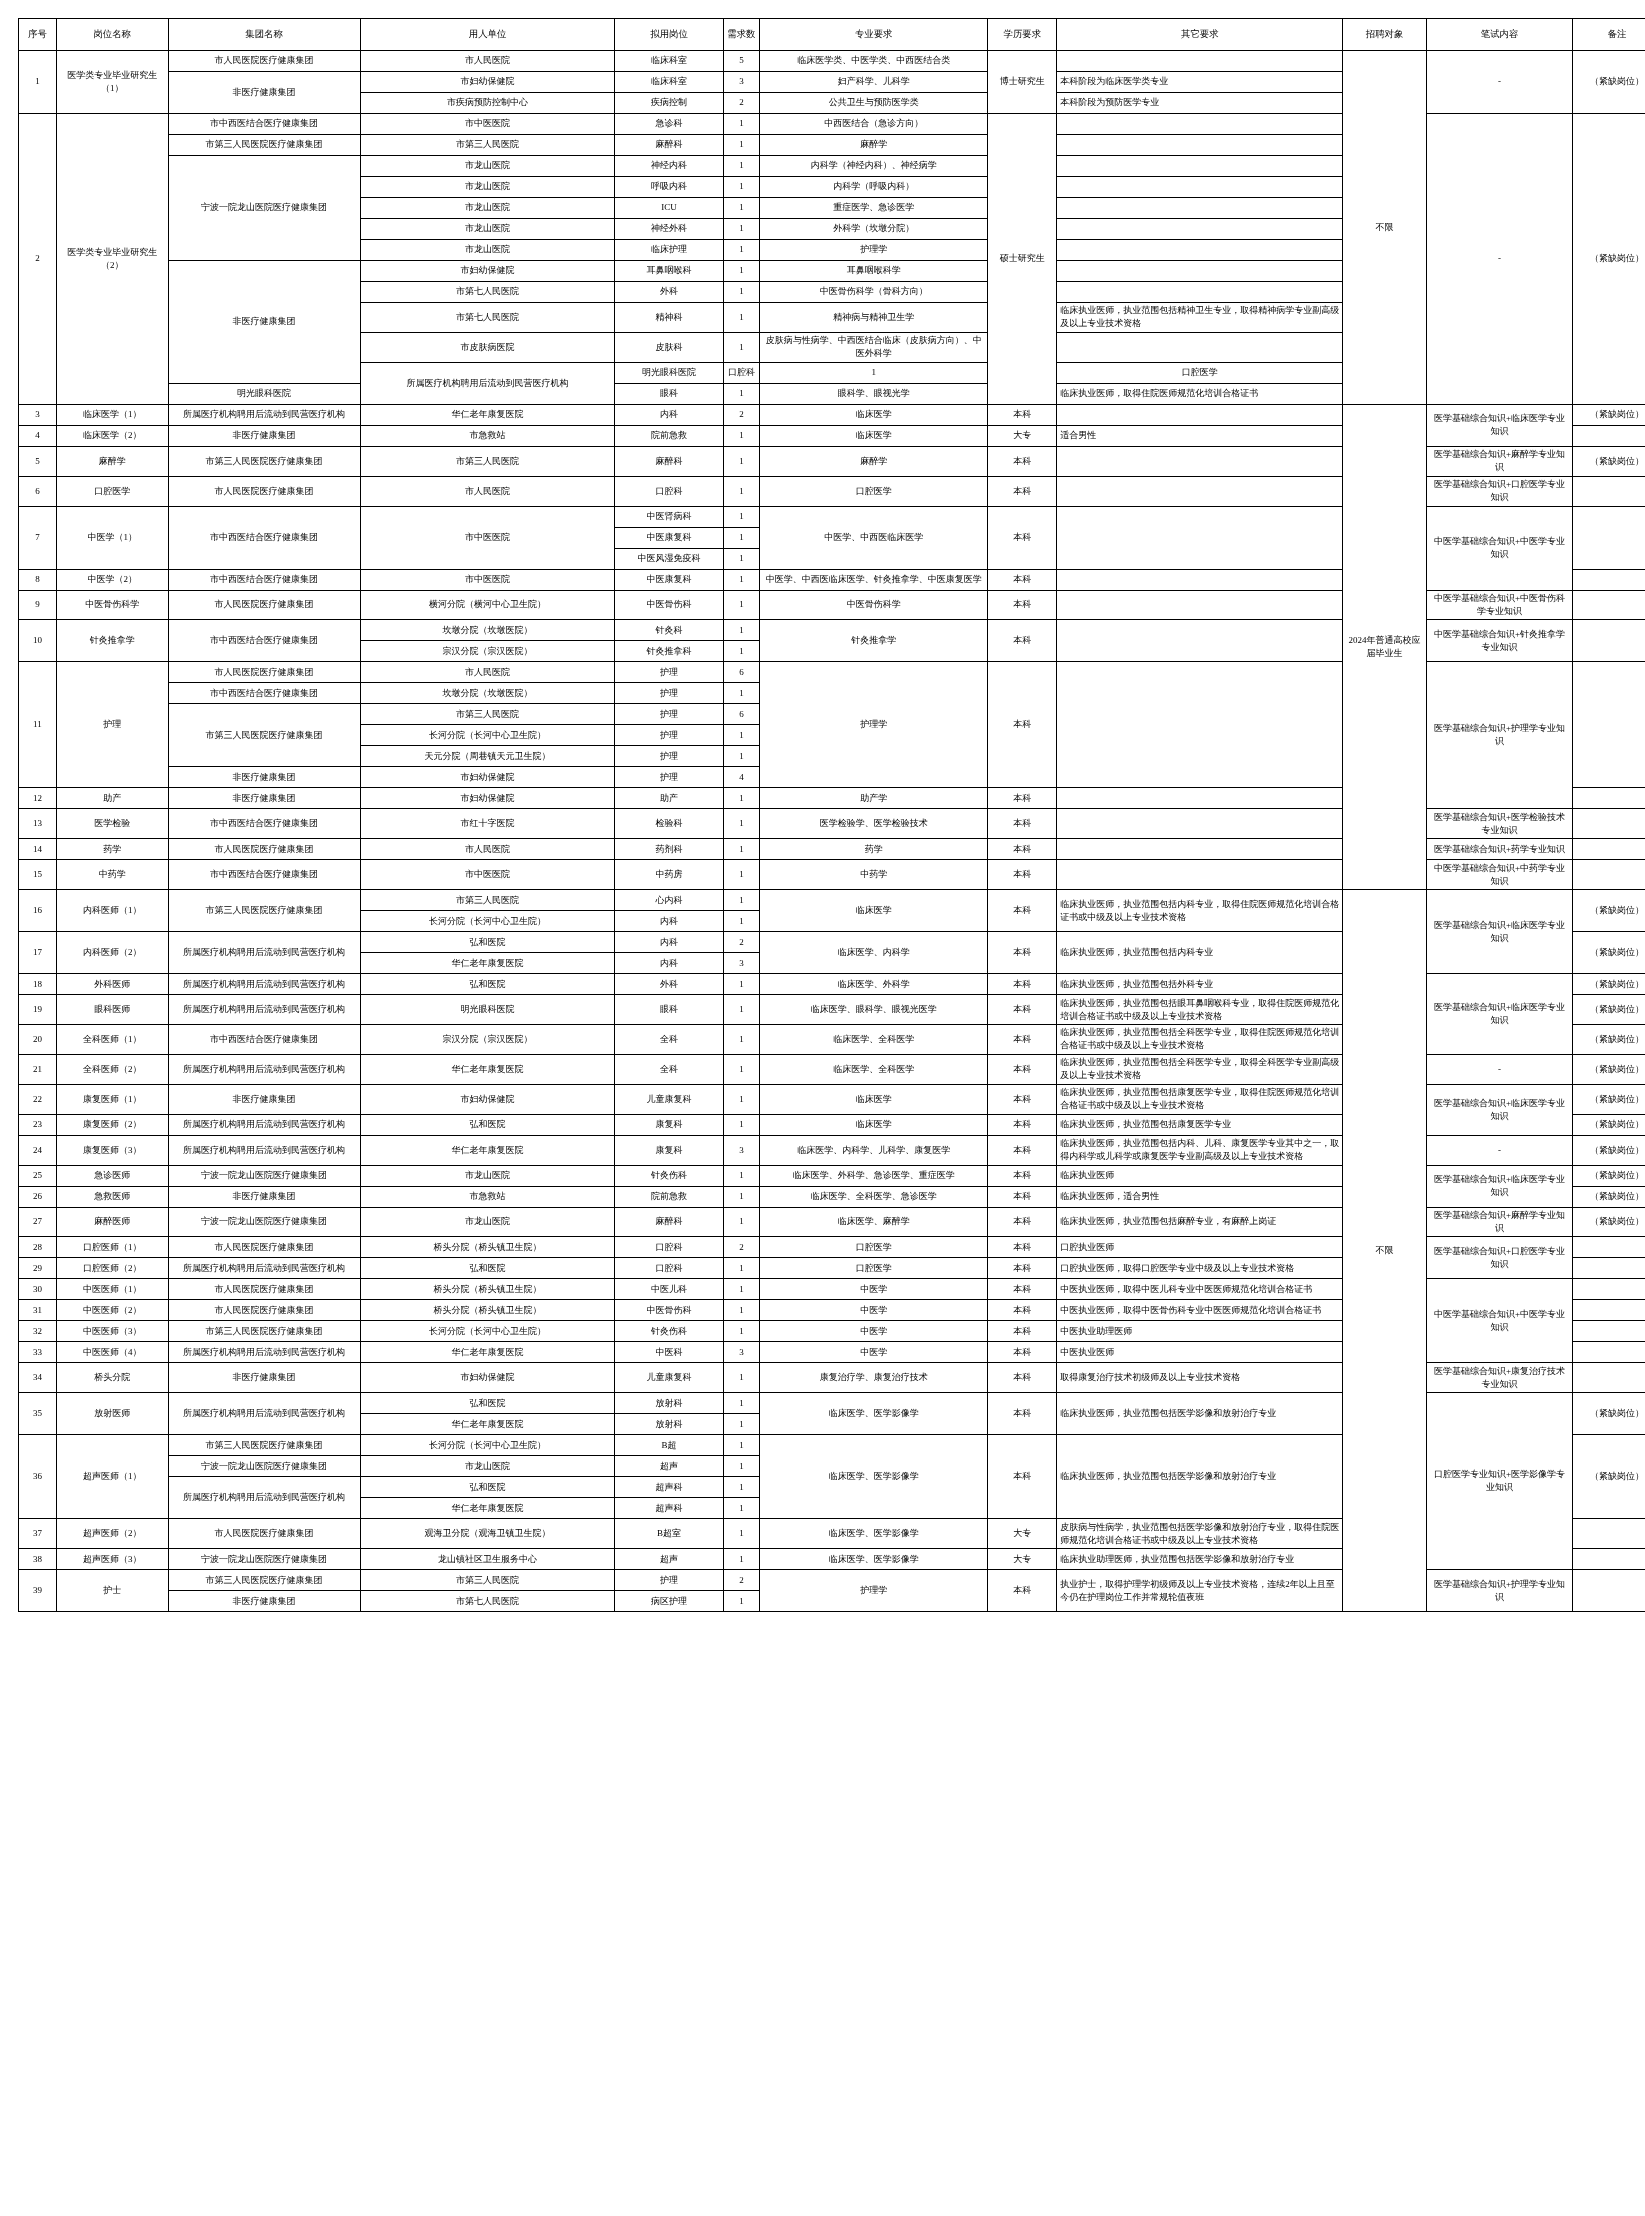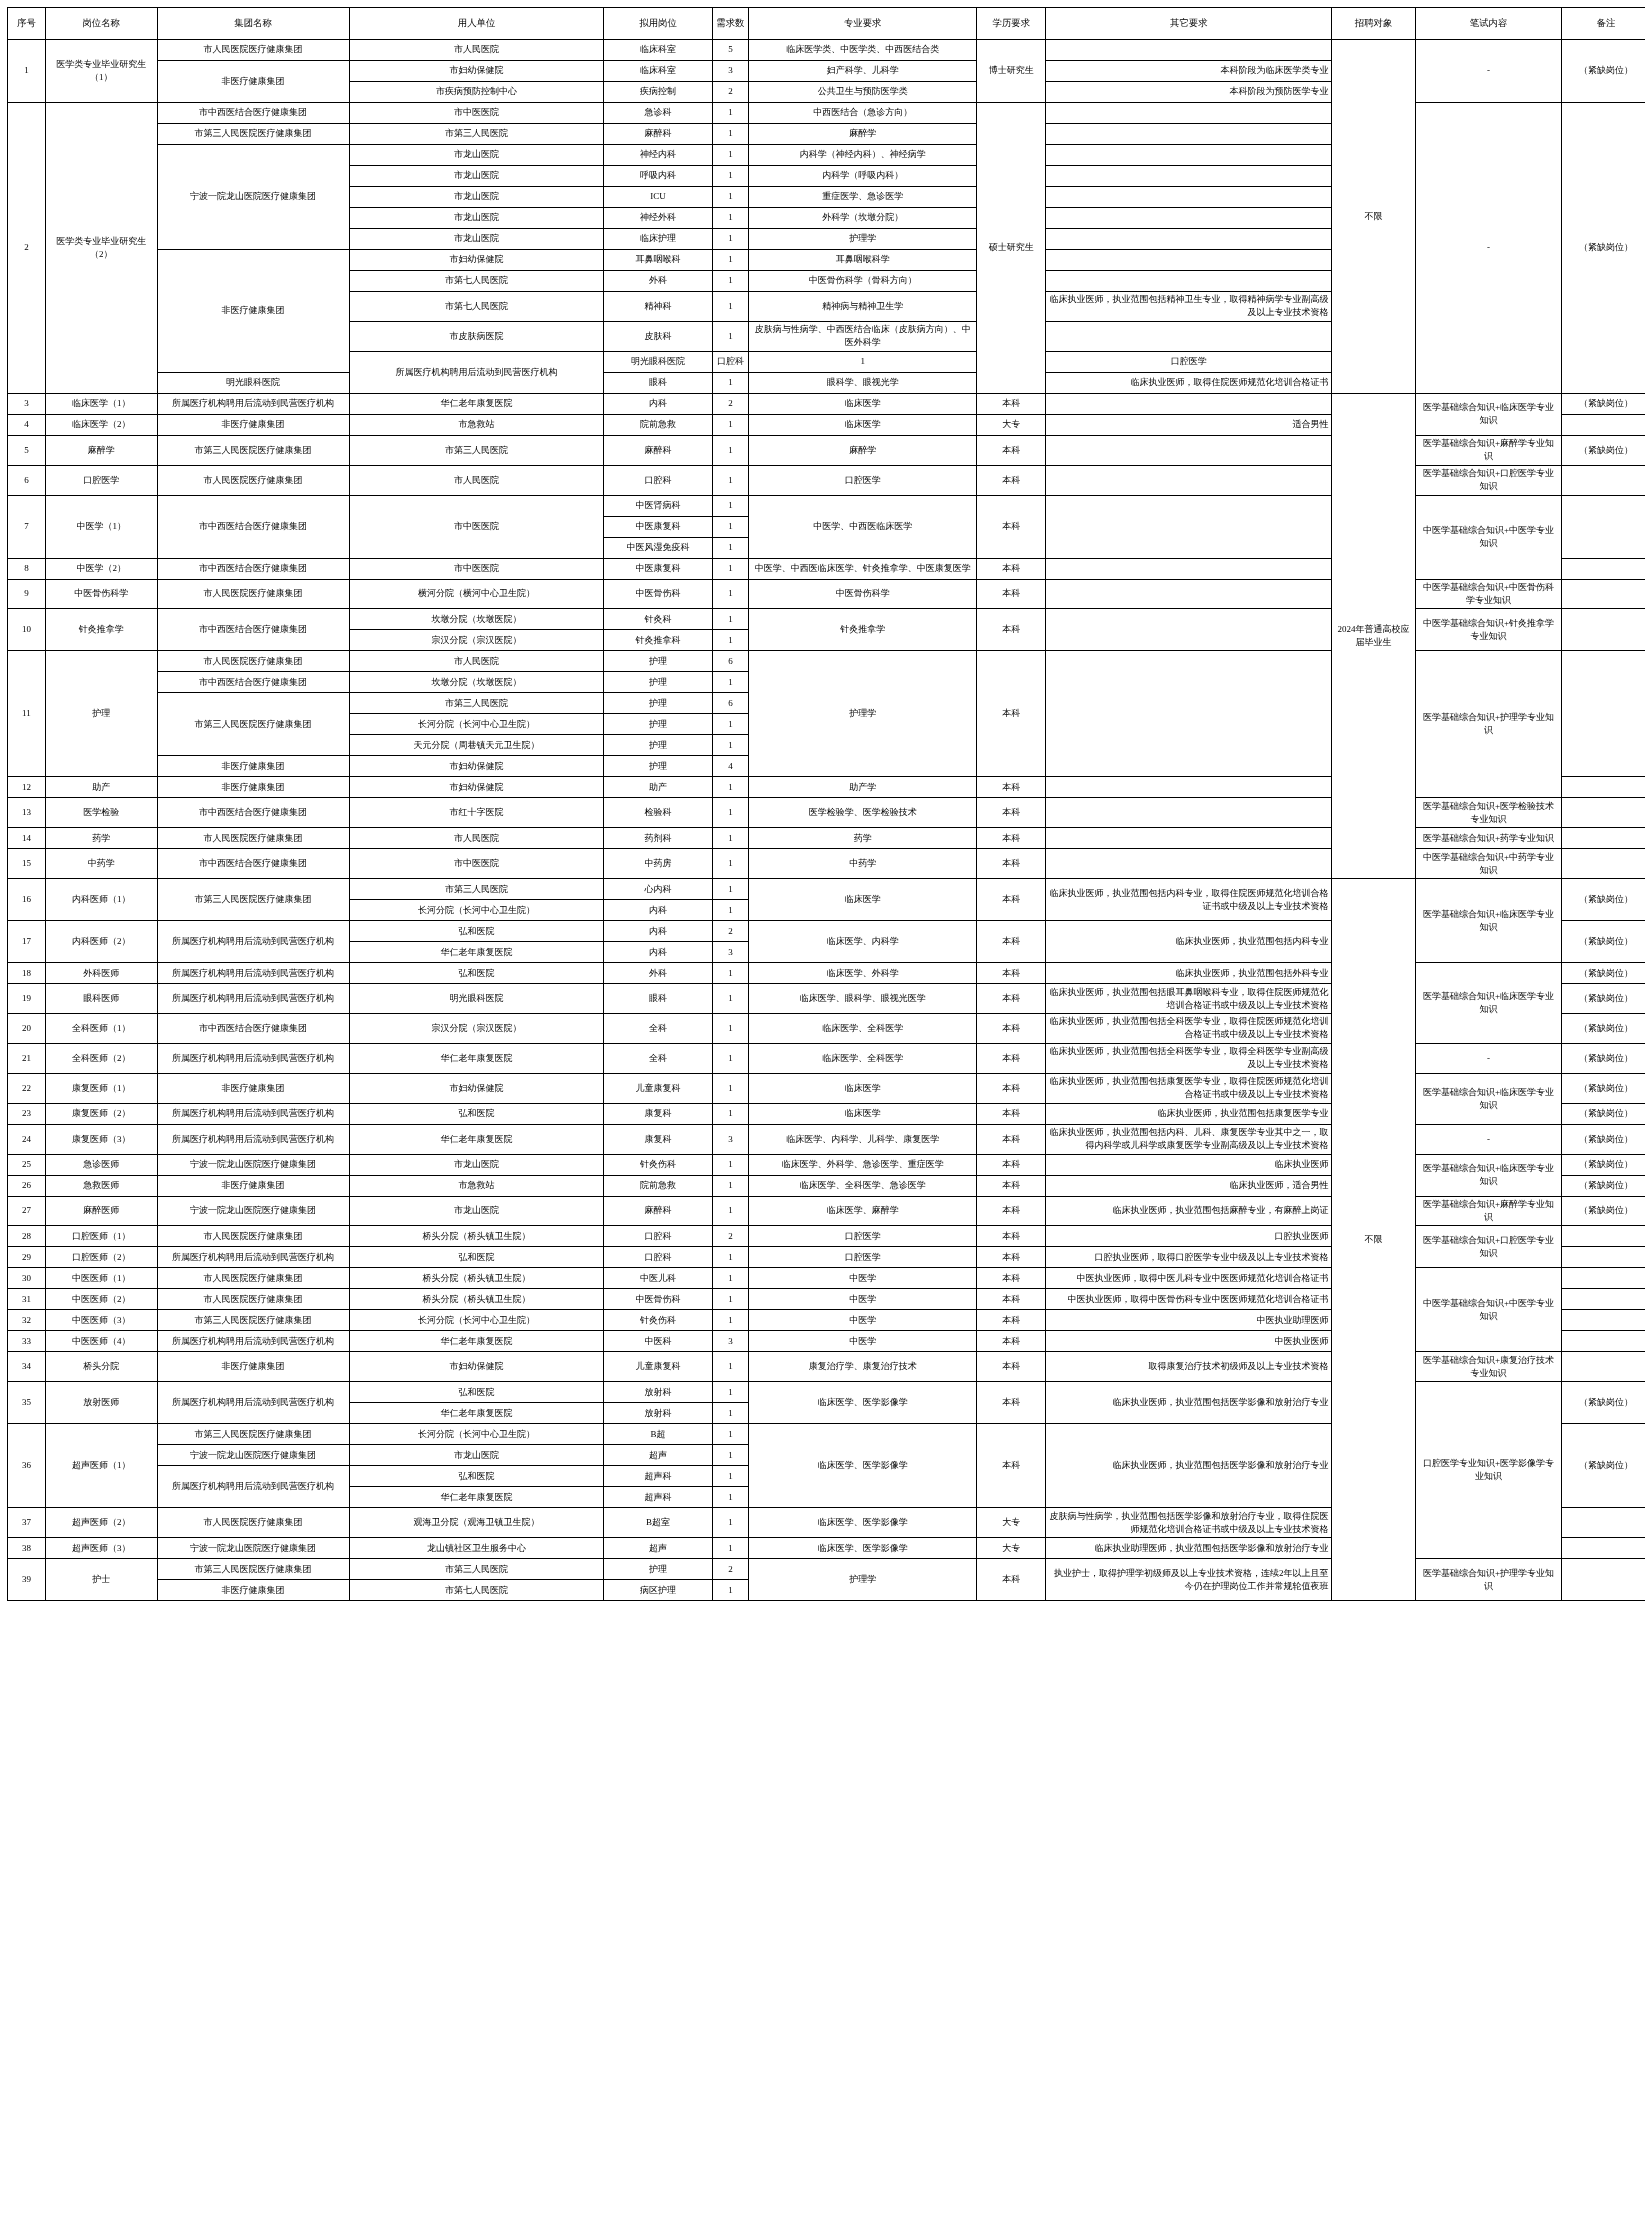"序号" #sheet { padding: 7px -> 18px }
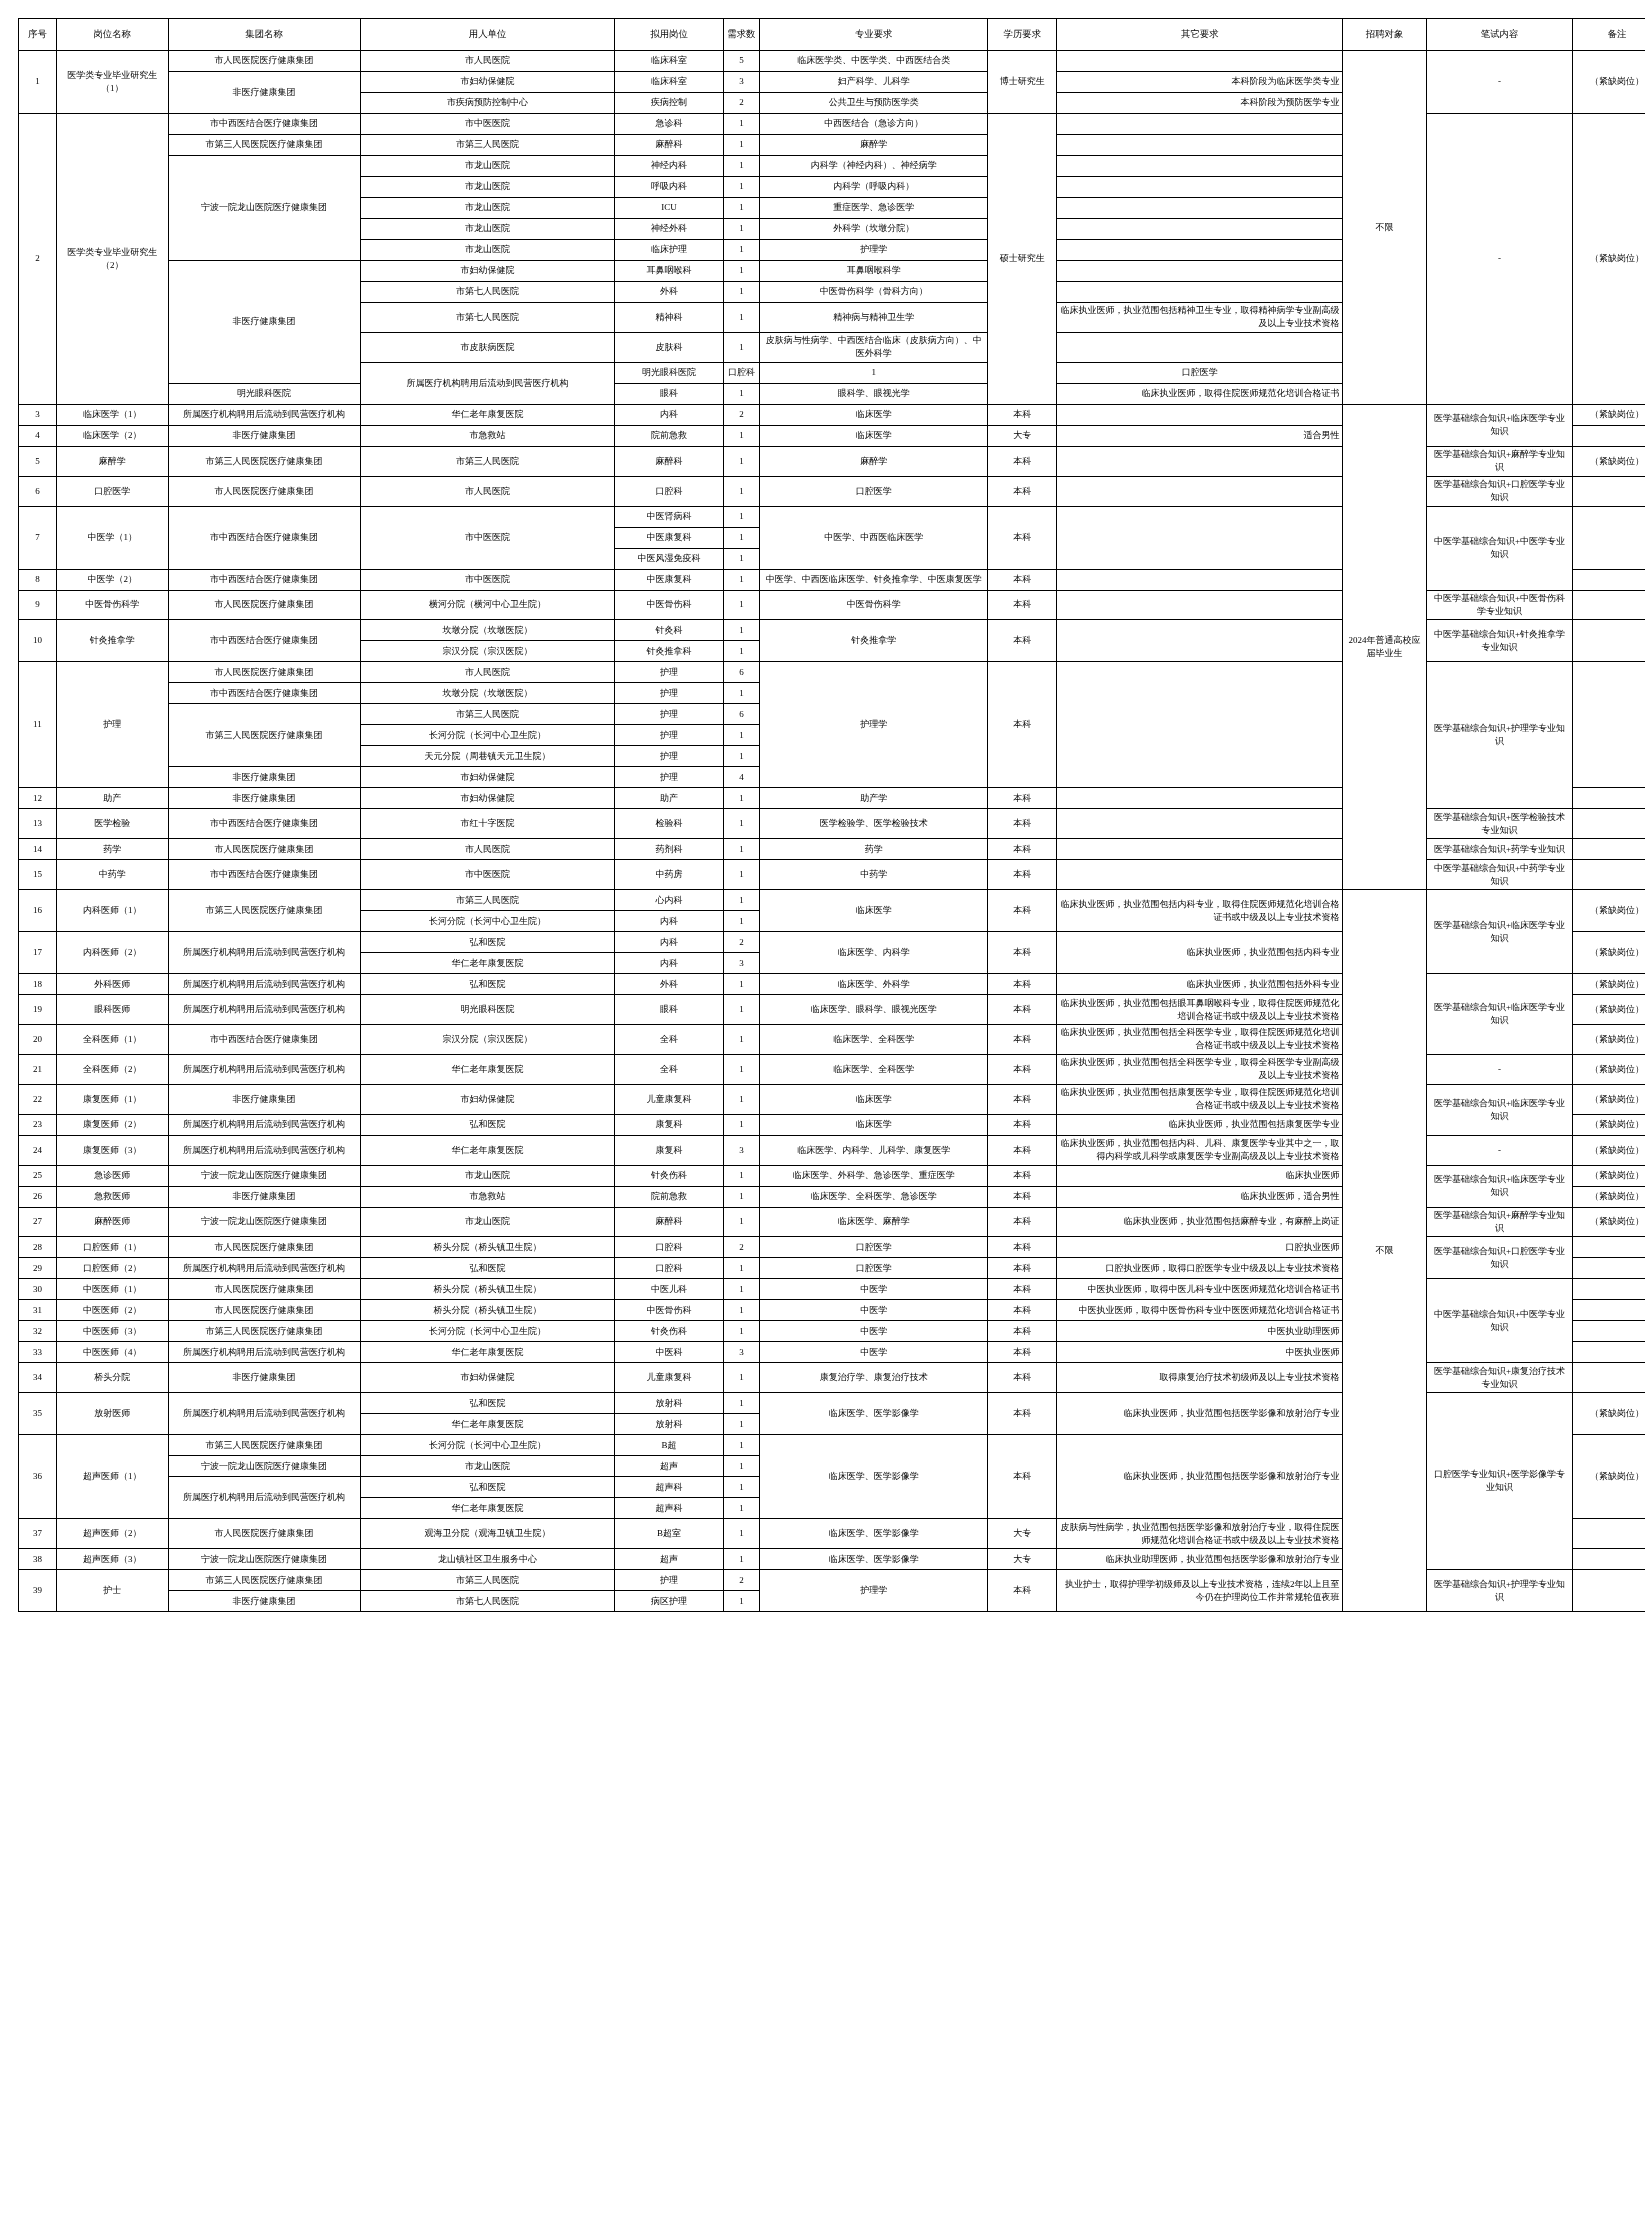"本科阶段为临床医学类专业" td.col8 { text-align: right -> left }
